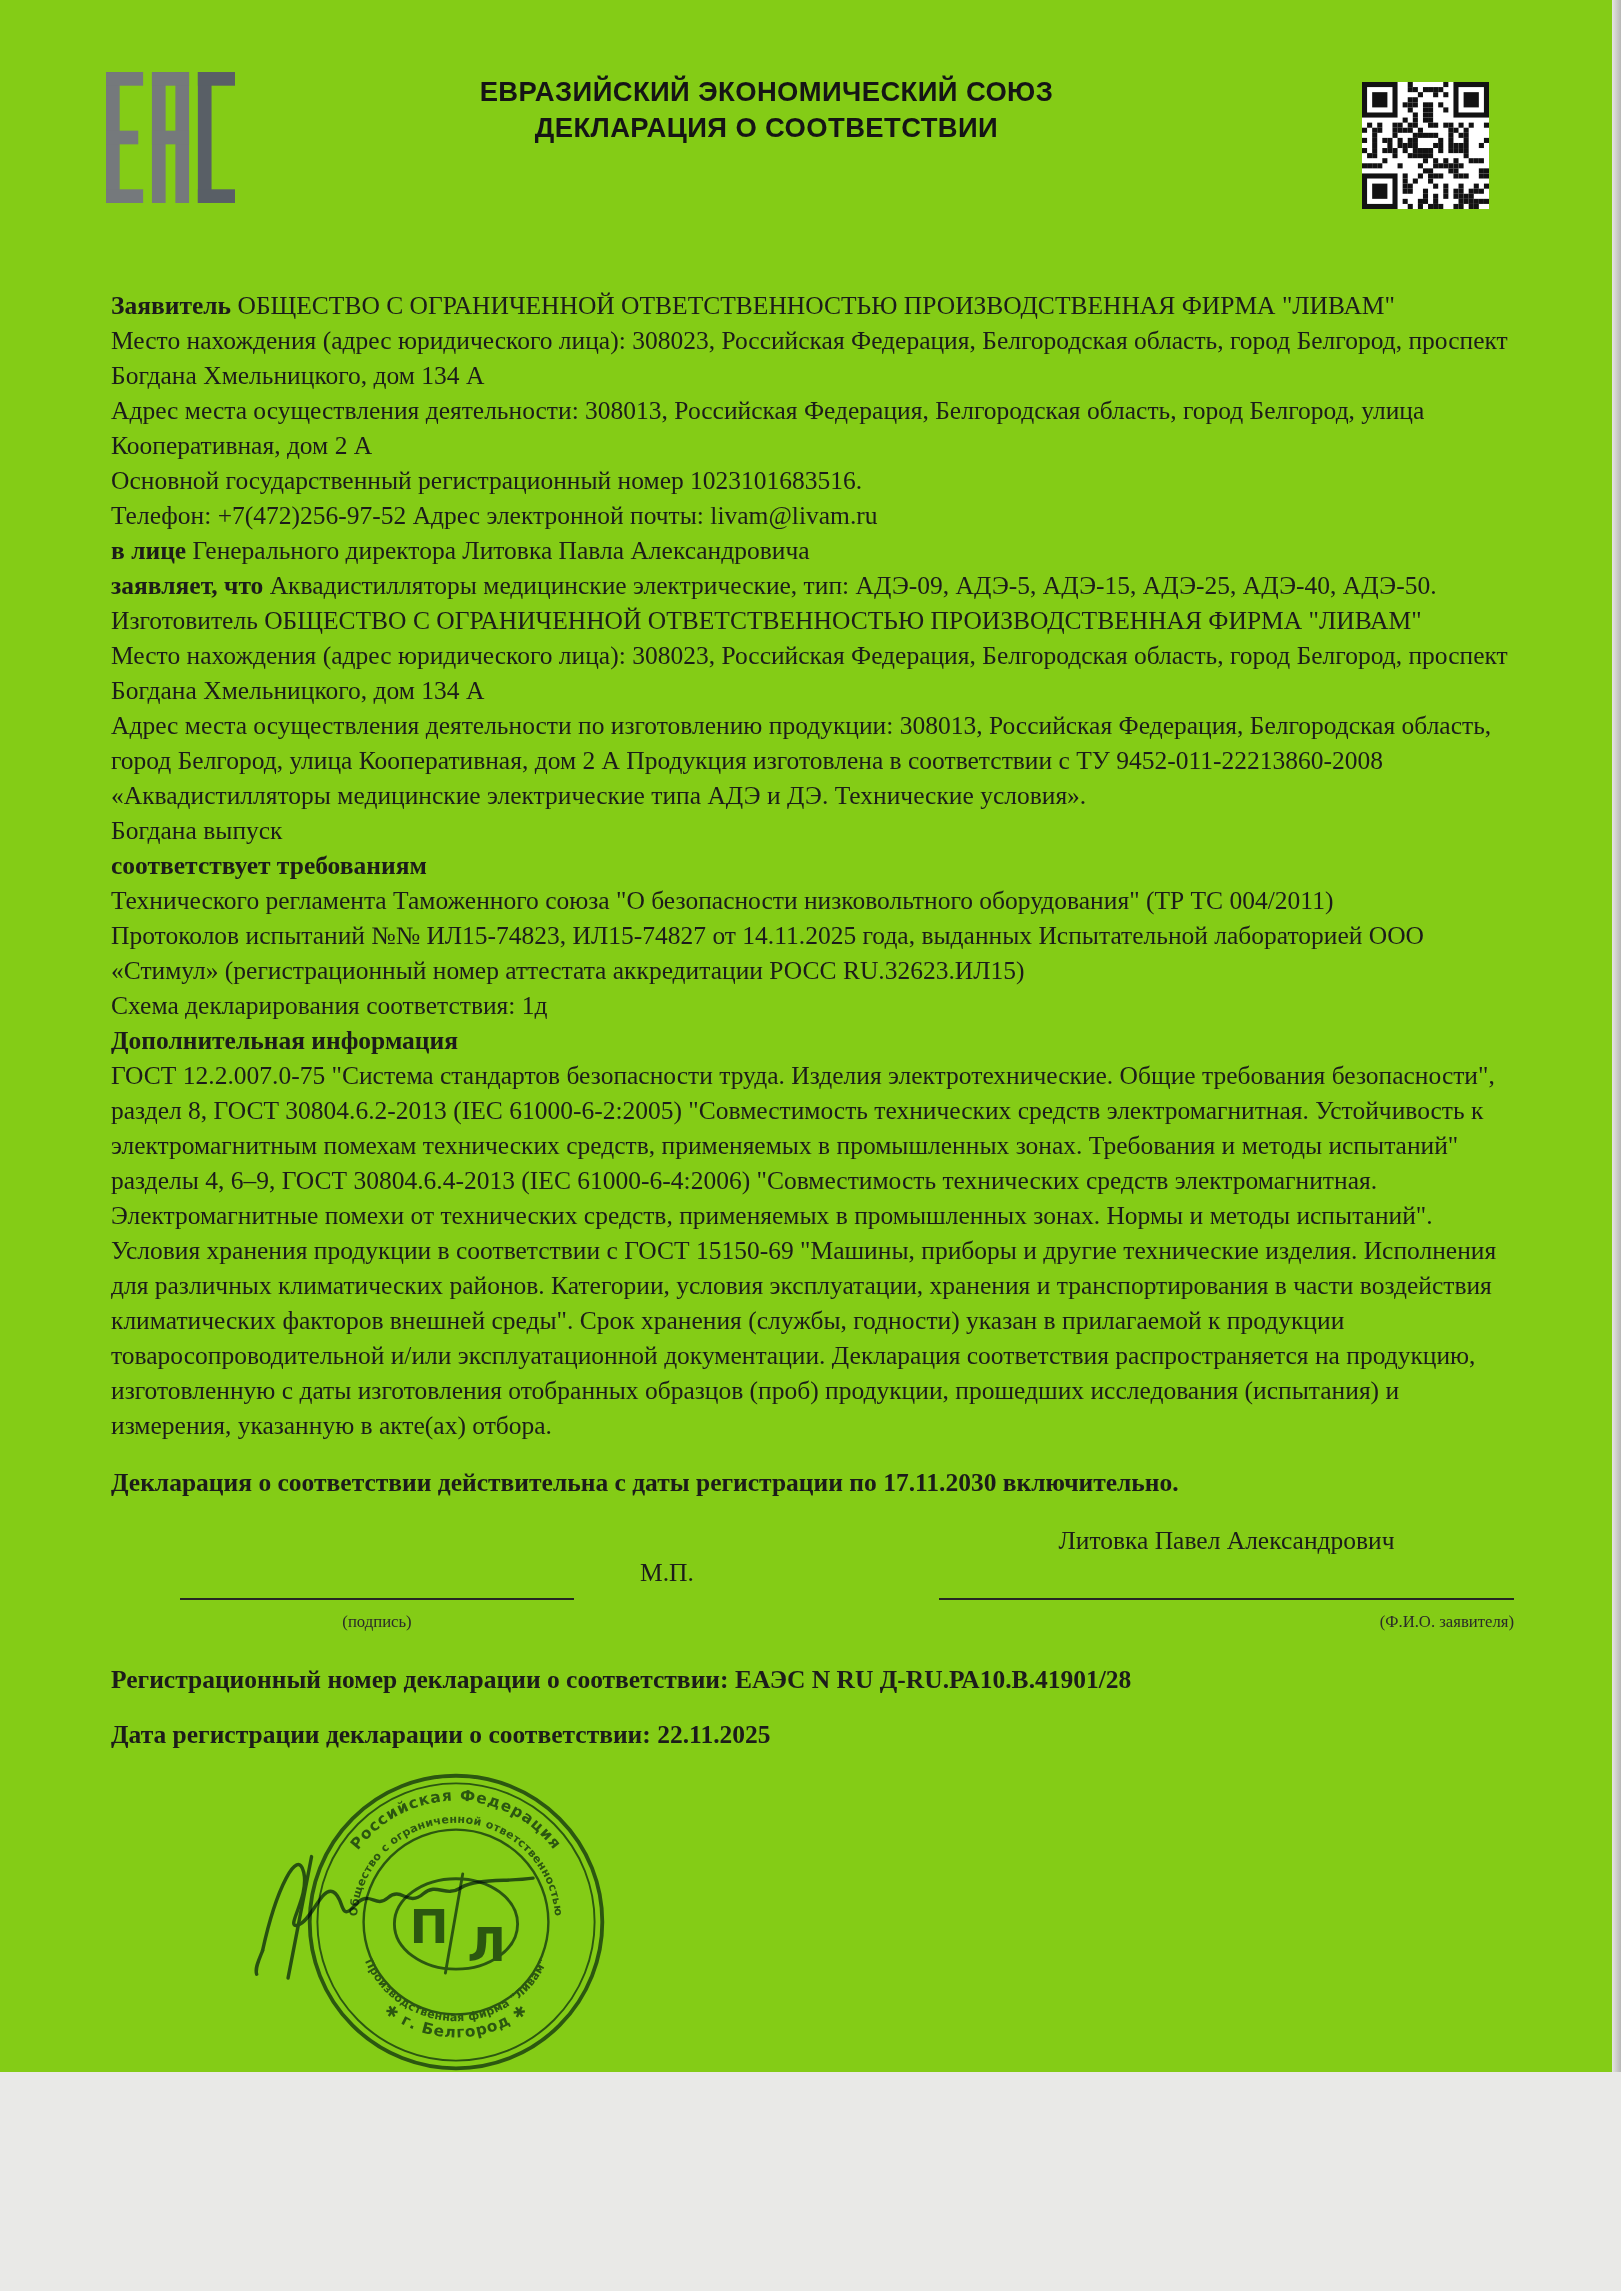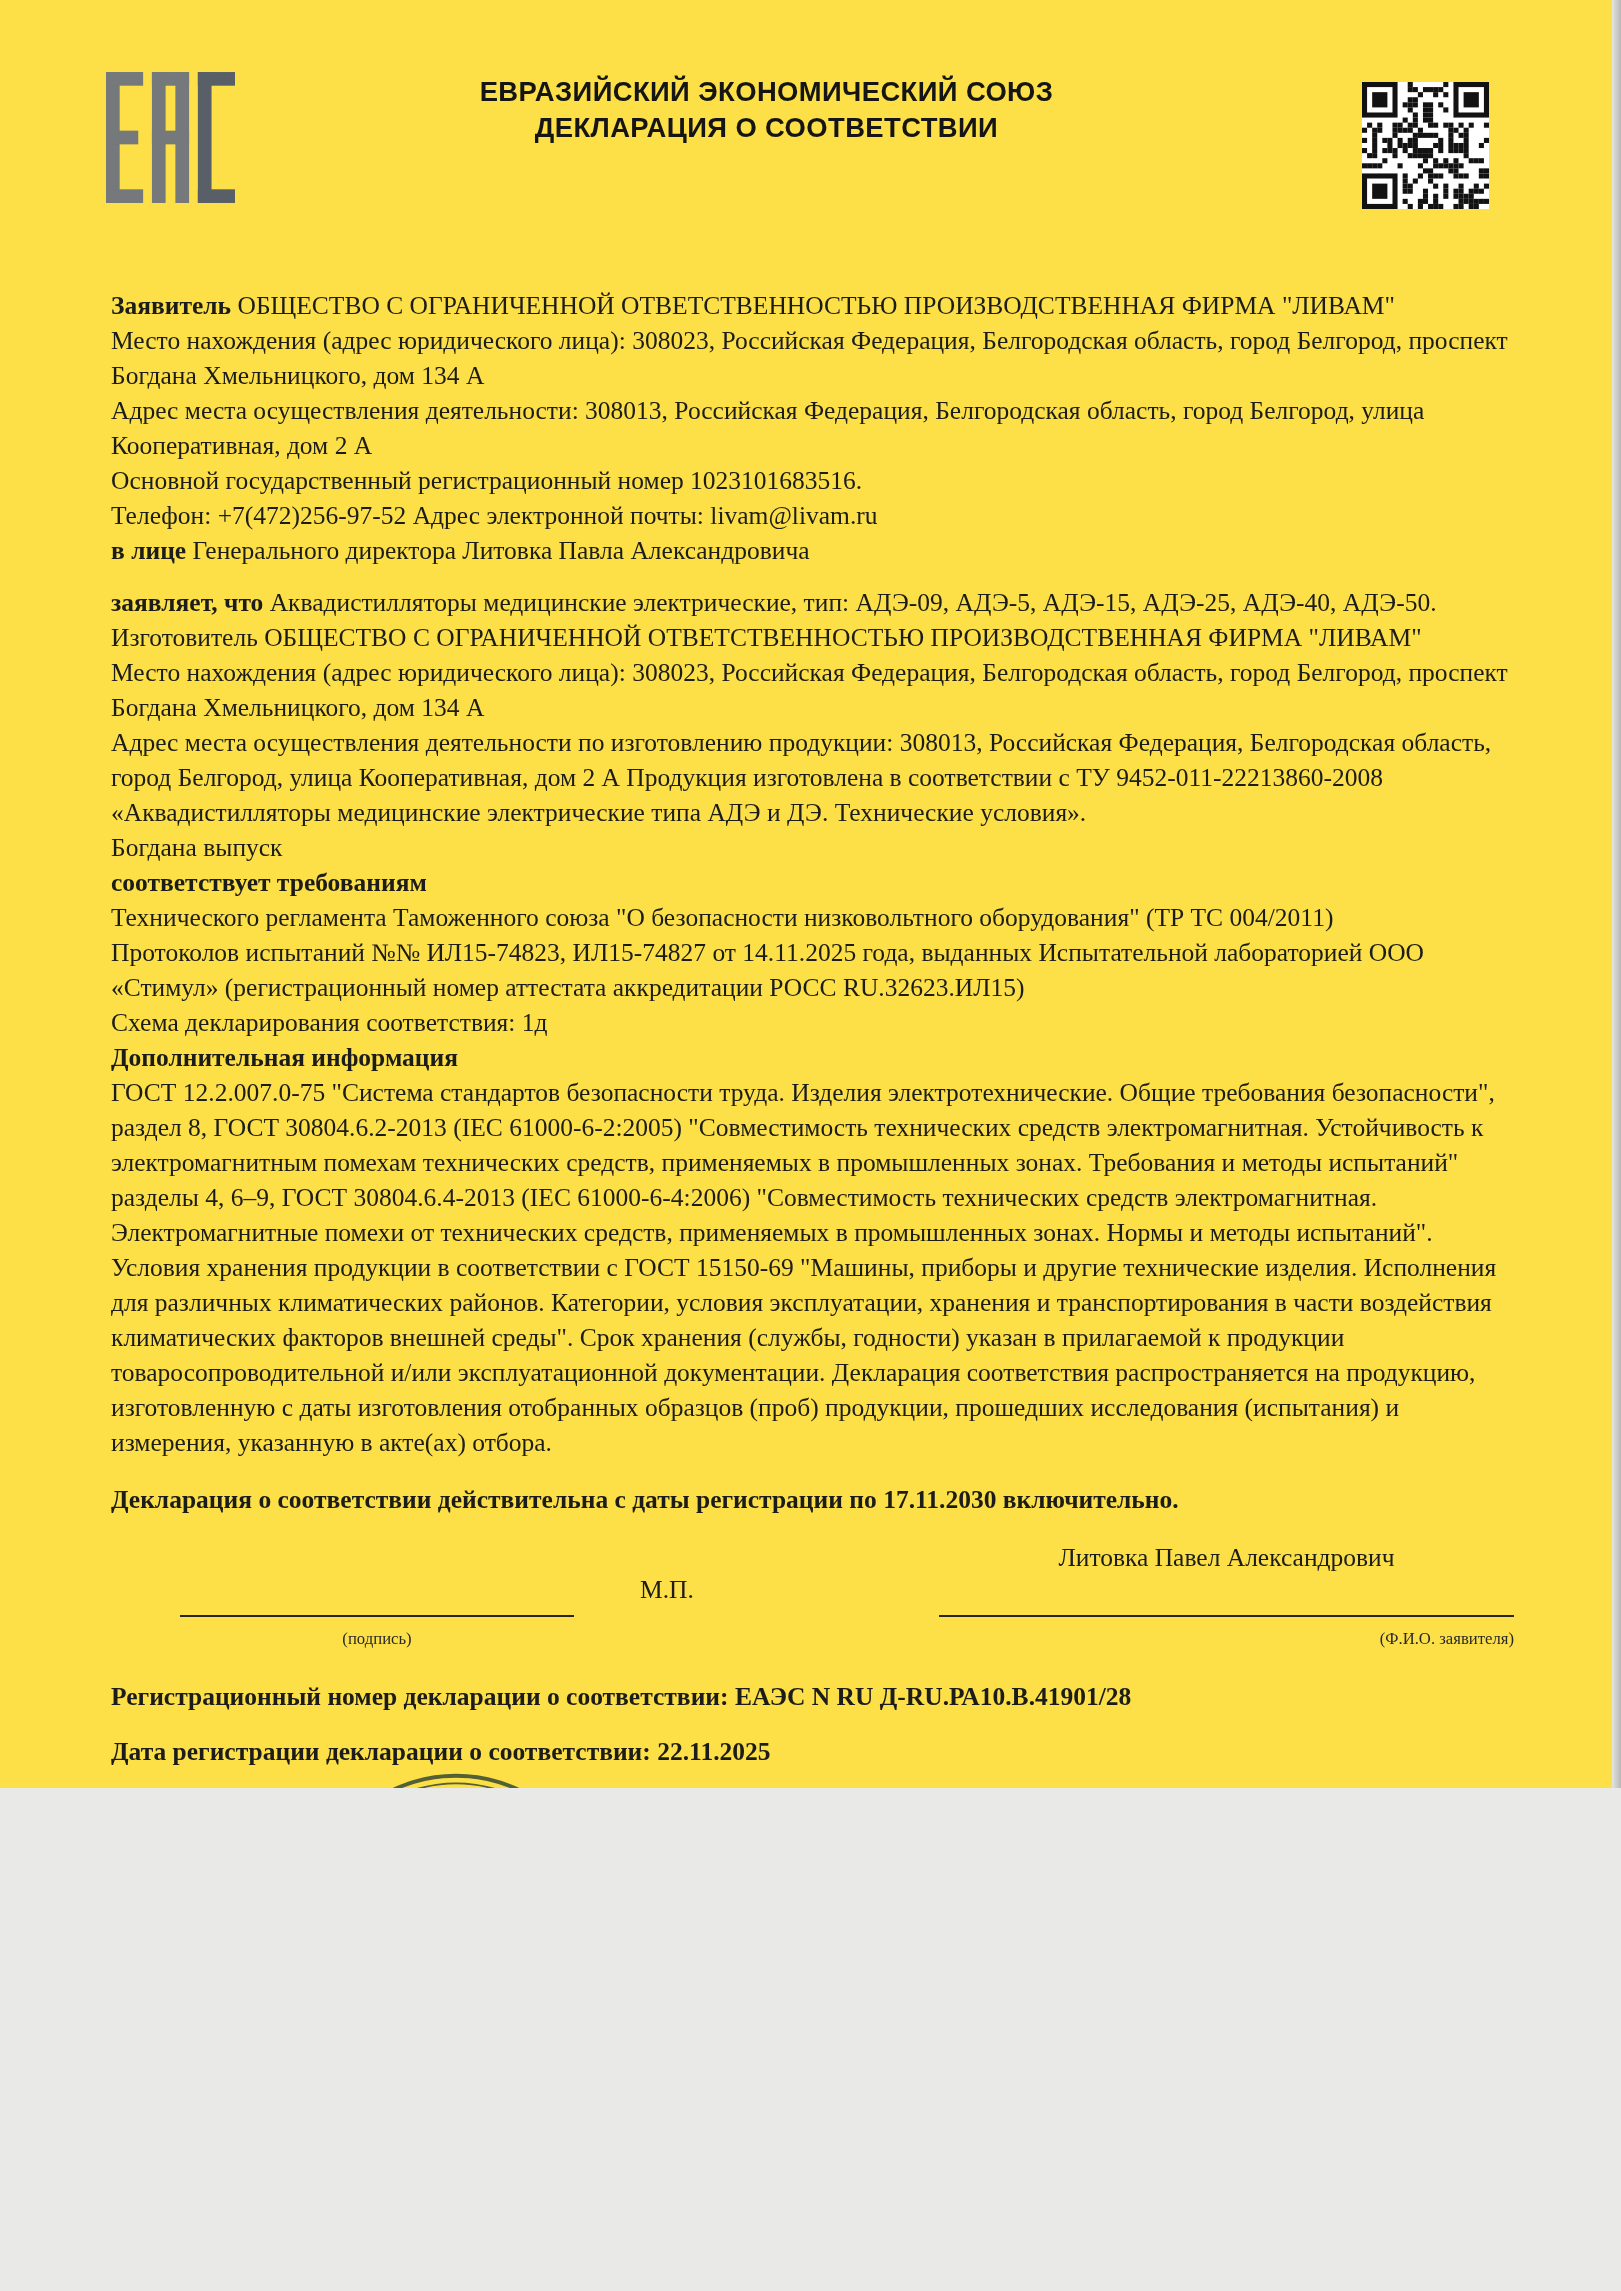"ЕВРАЗИЙСКИЙ ЭКОНОМИЧЕСКИЙ СОЮЗ" .page { background: #fde047 -> #84cc16; height: 1788px -> 2072px }
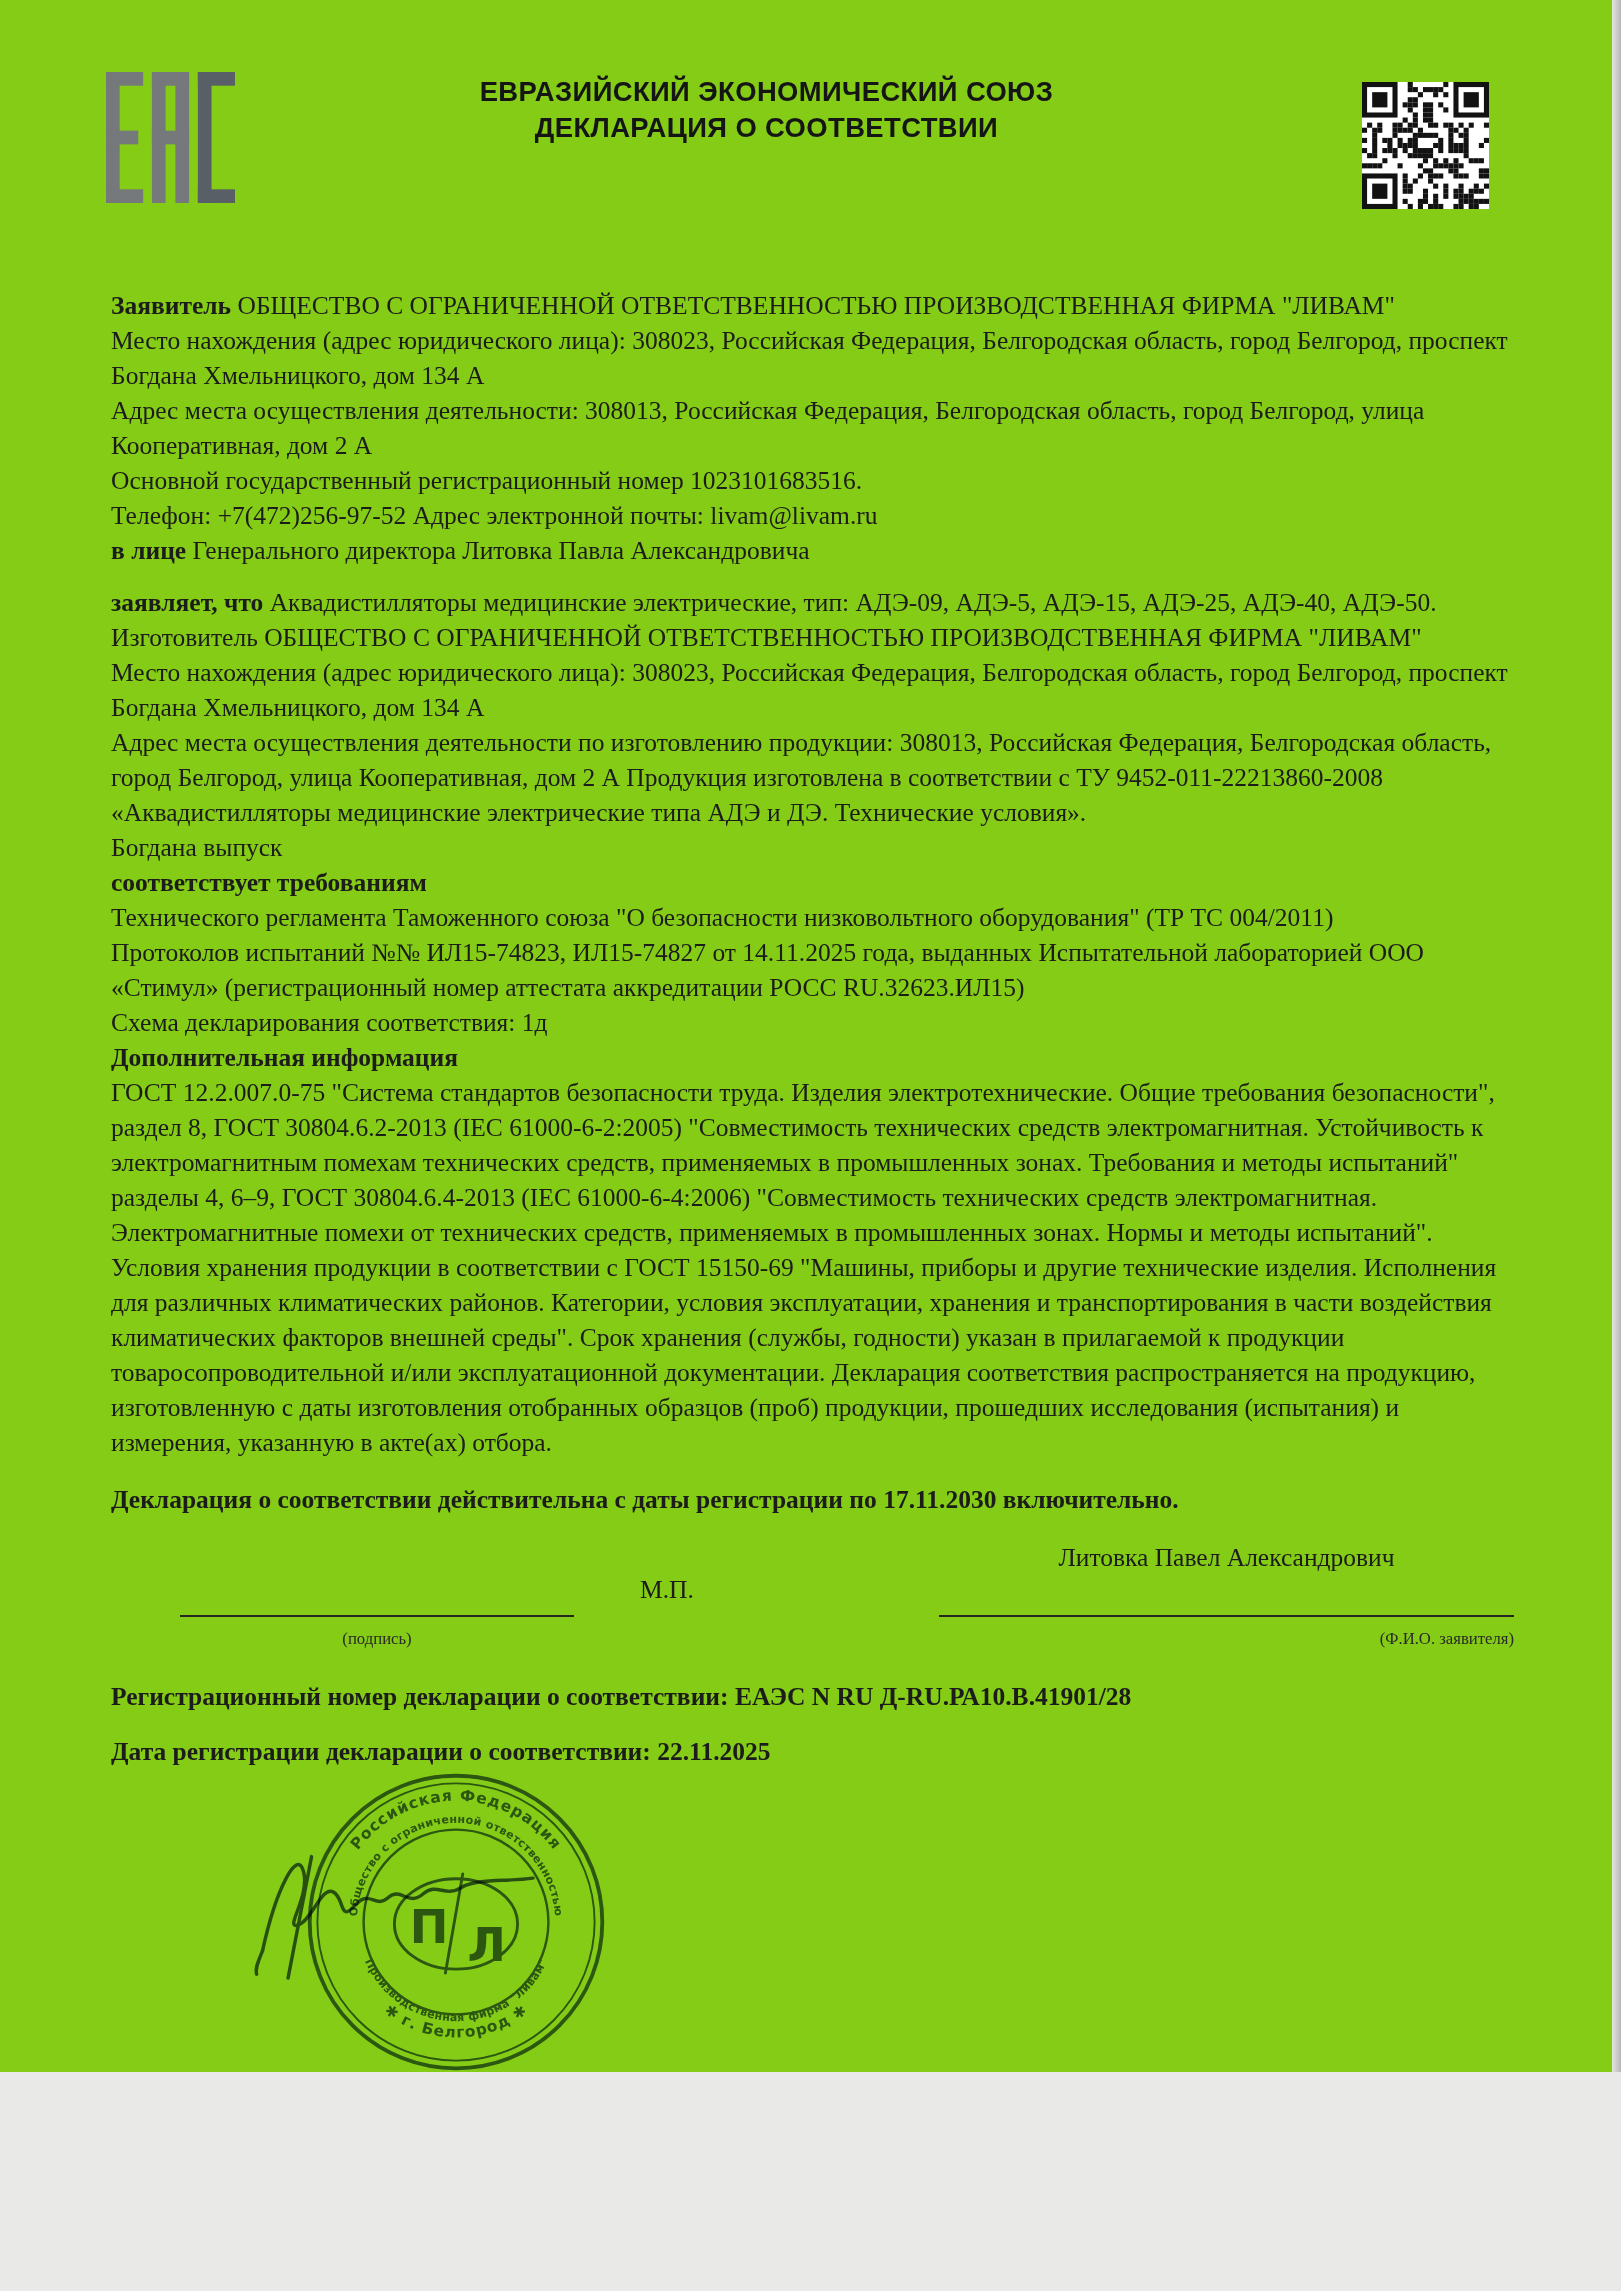"заявляет, что Аквадистилляторы" .gap { margin-top: 17px -> 0 }
